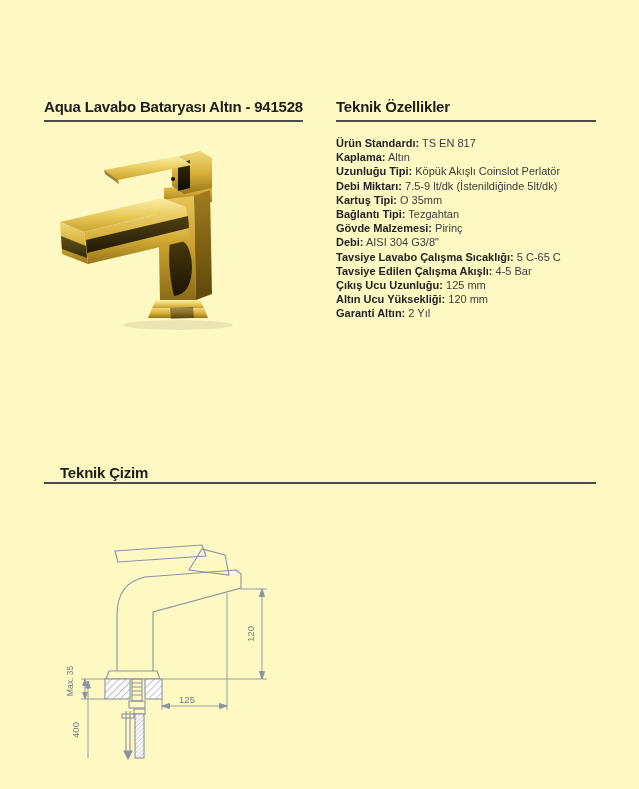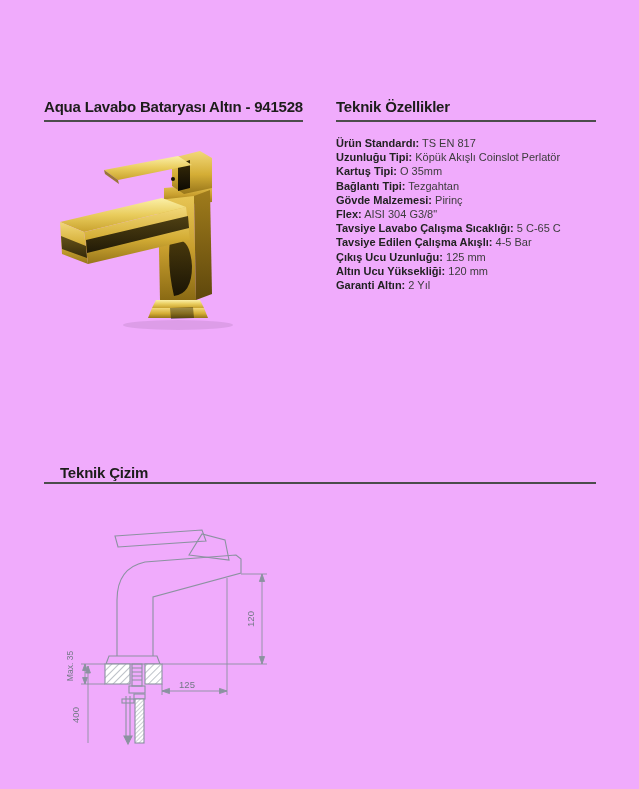"Aqua Lavabo Bataryası Altın -" .page { background: #f0abfc -> #fef9c3 }
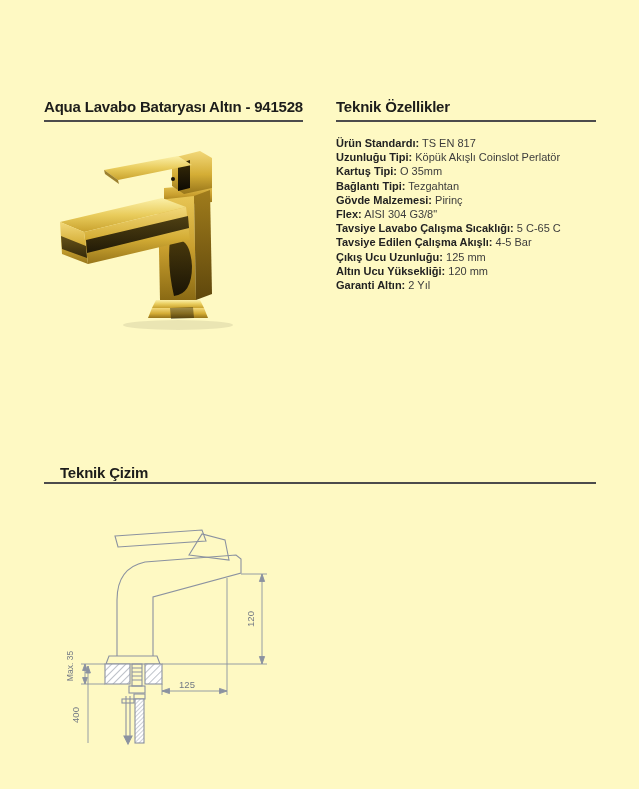"Kaplama: Altın" div.spec-row { html: none -> <div><span>Kaplama:</span><span> Altın</span></div> }
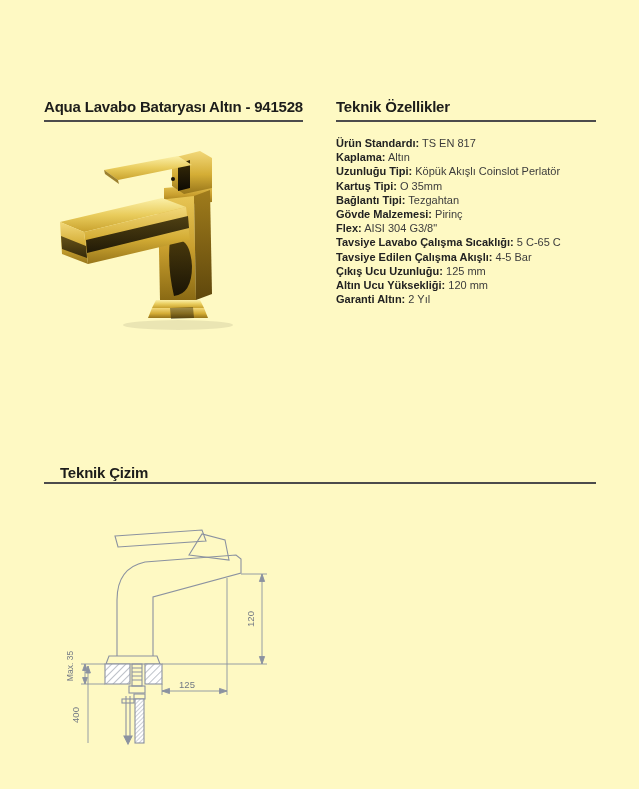"Debi Miktarı: 7.5-9 lt/dk" div.spec-row { html: none -> <div><span>Debi Miktarı:</span><span> 7.5-9 lt/dk (İstenildiğinde 5lt/dk)</span></div> }
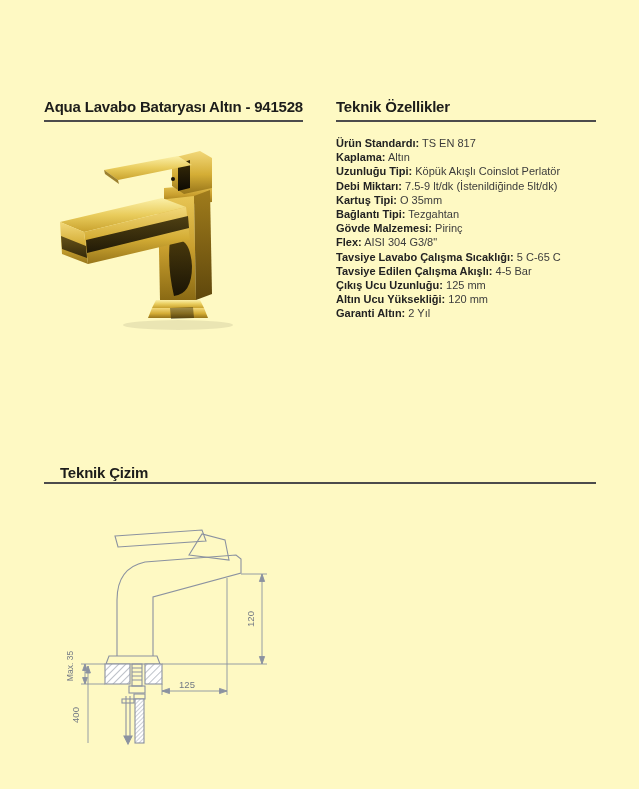"Flex:" span.spec-label { text: Flex -> Debi }
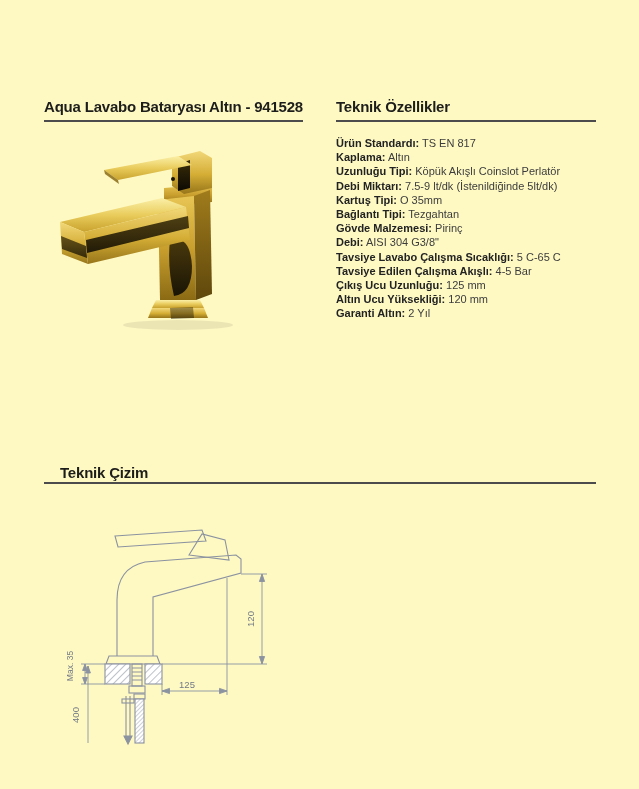"125" .drawing-wrap { top: 508px -> 523px }
